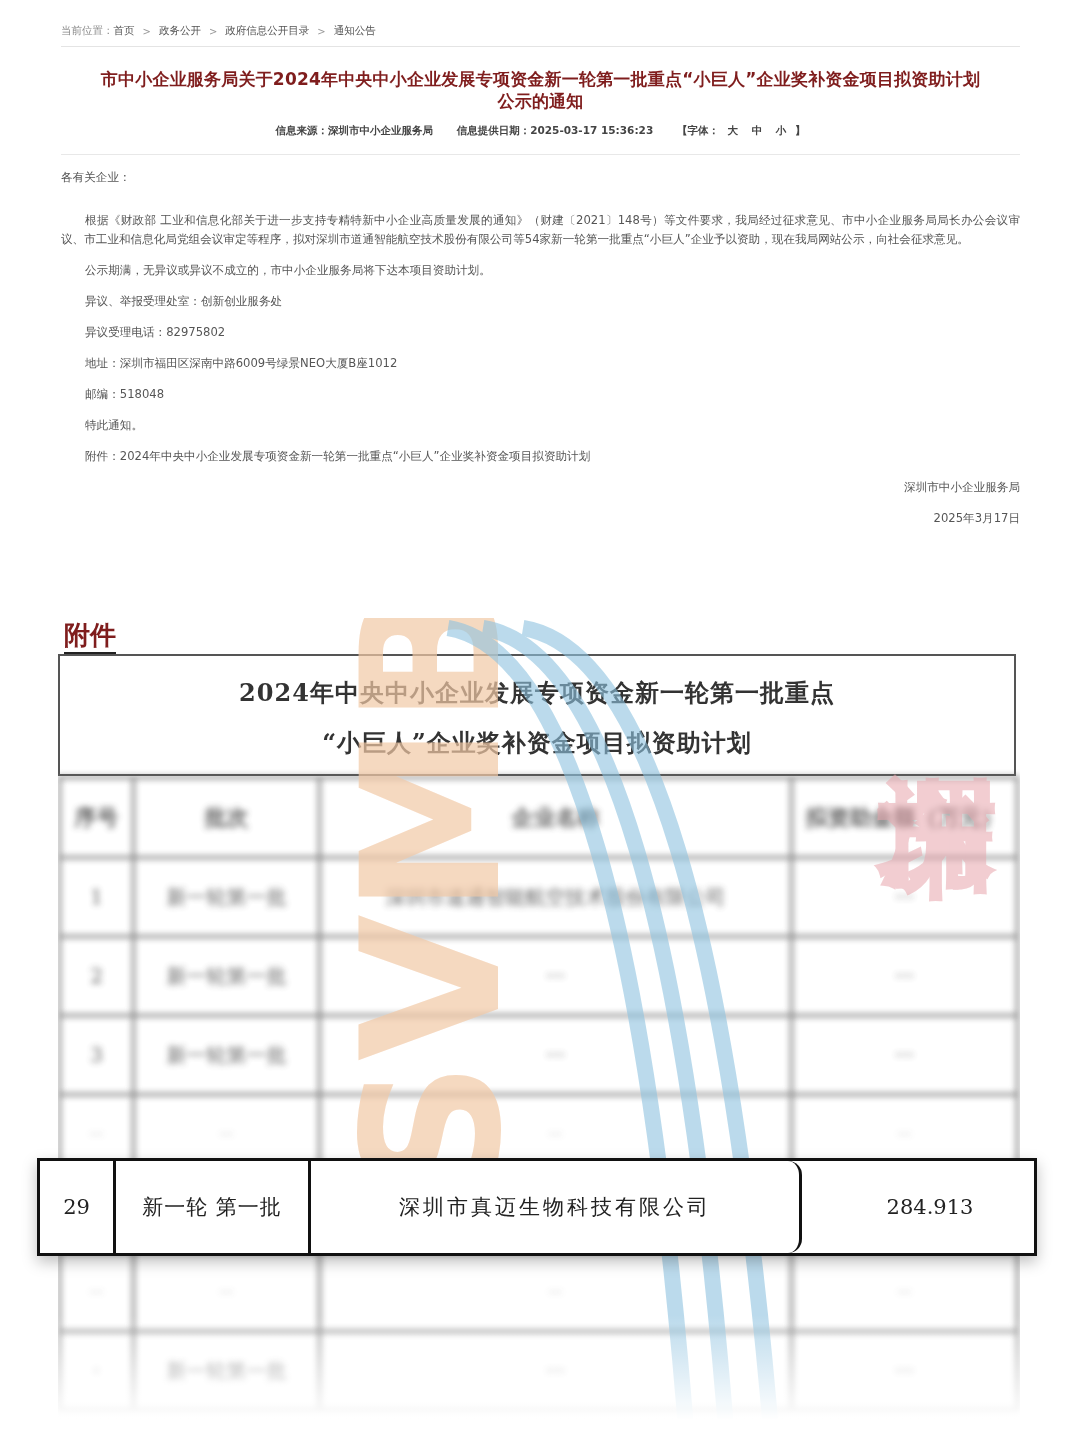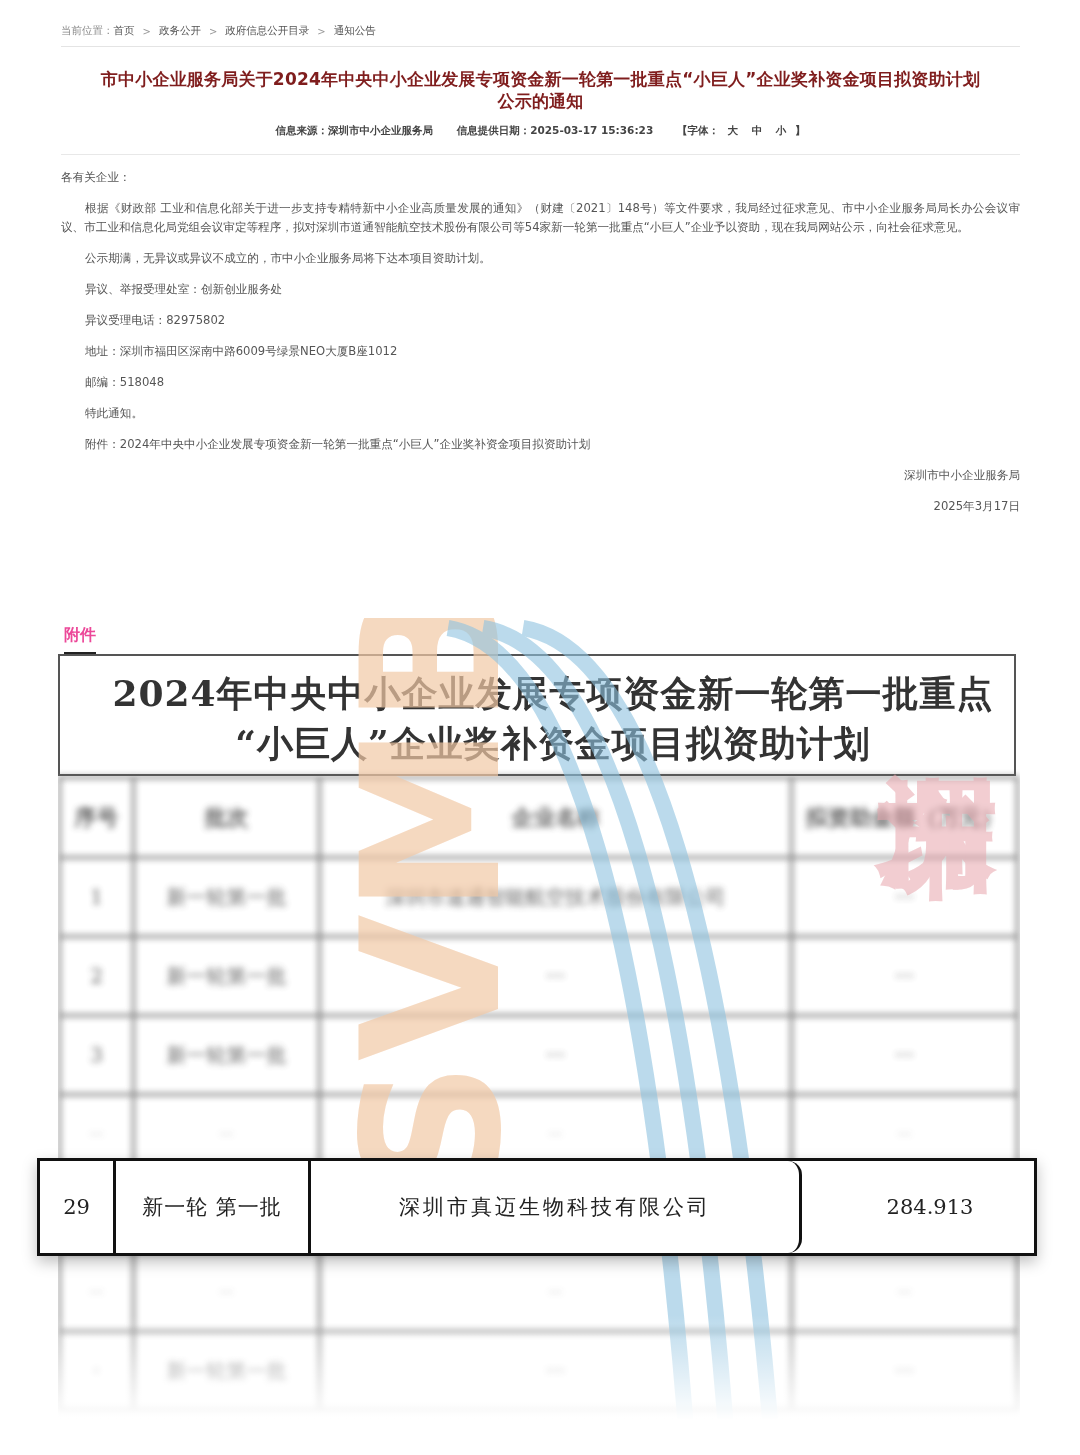"各有关企业：" .body .greet { margin-bottom: 12px -> 24px }
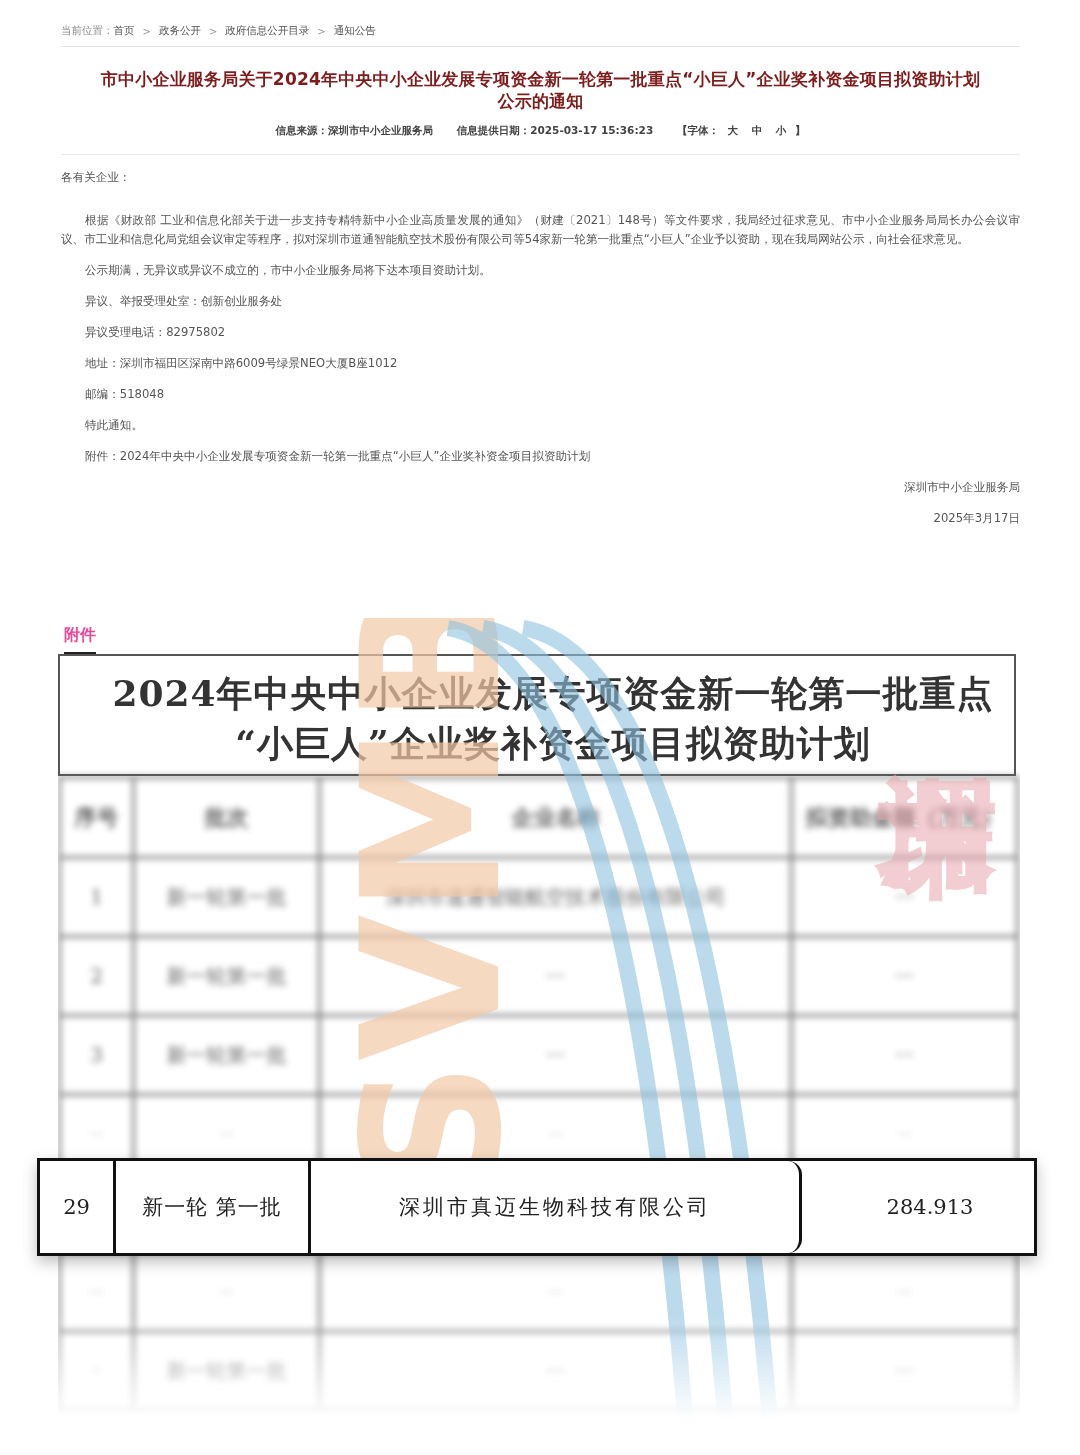"附件" .attach-label { color: #ec4899 -> #7f1d1d; font-size: 16px -> 26px }
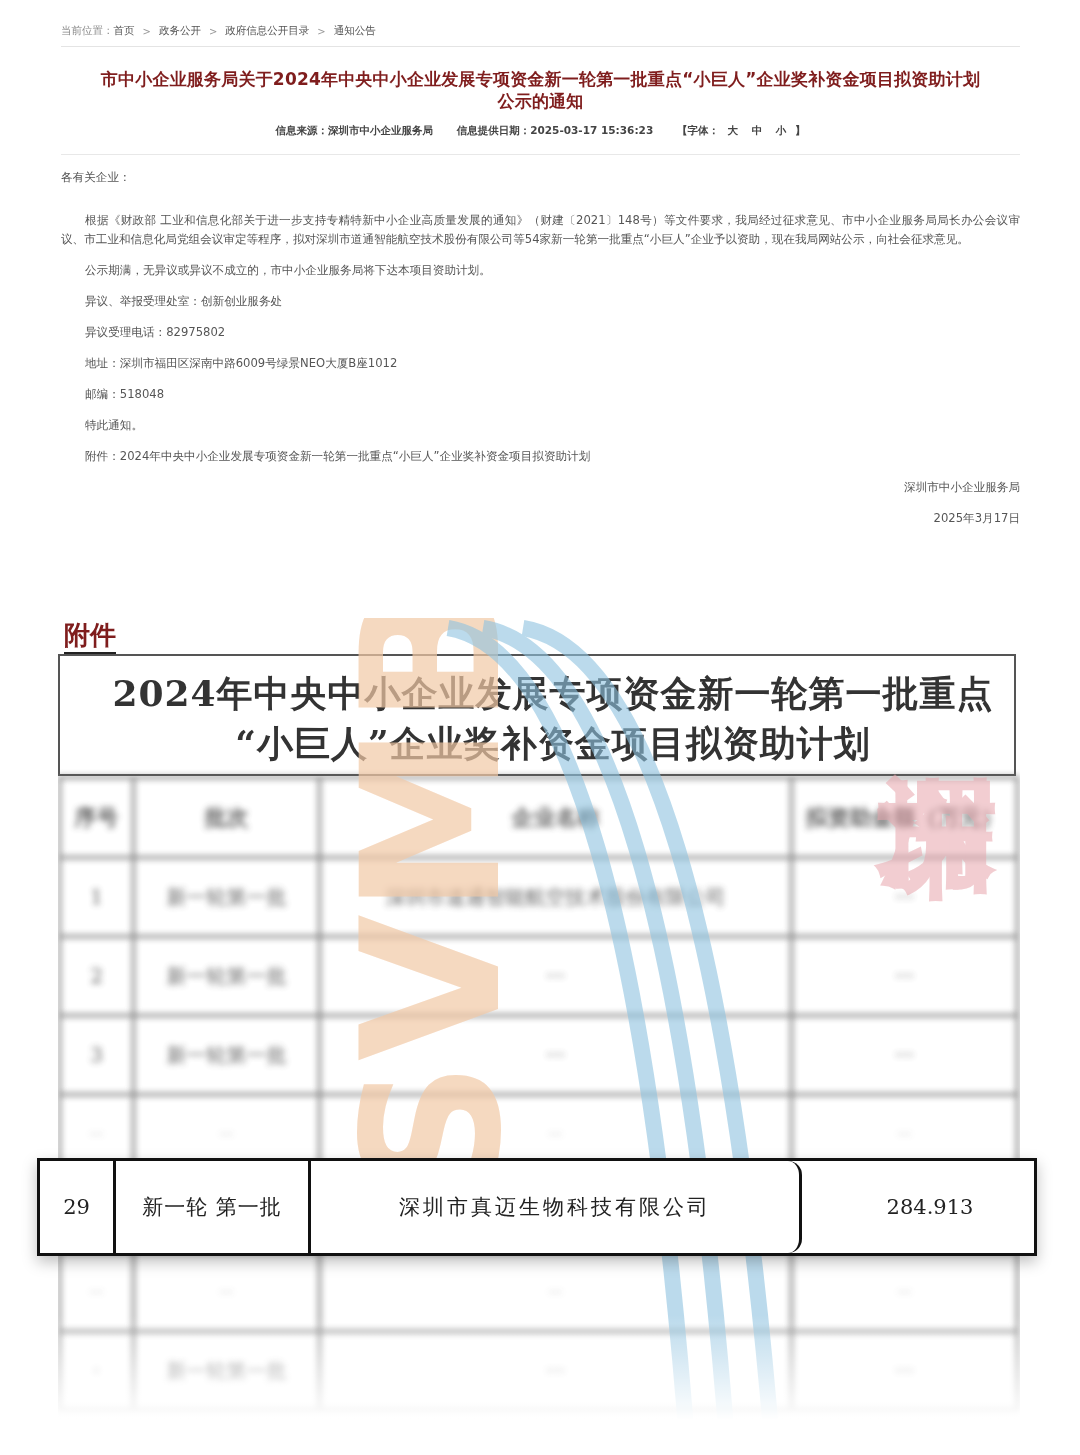"2024年中央中小企业发展专项资金新一轮第一批重点" .doc-title { font-size: 36px -> 24px; left: 16px -> 0 }
